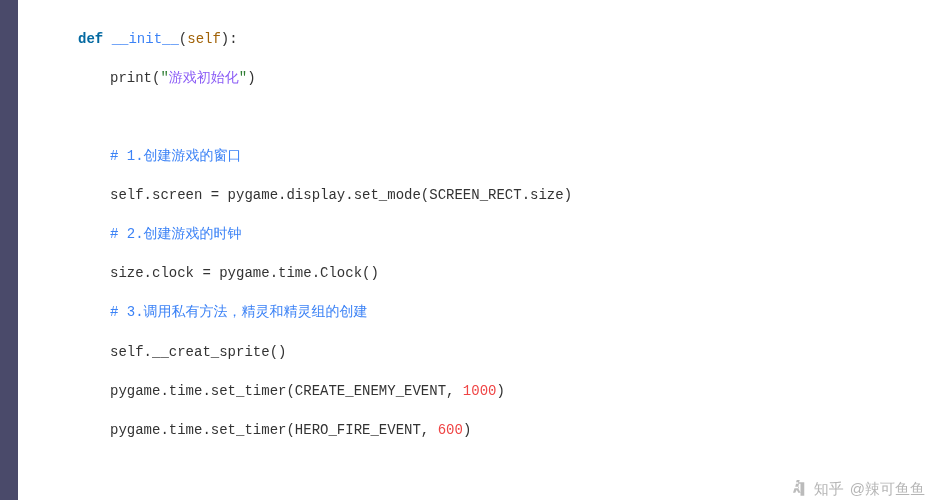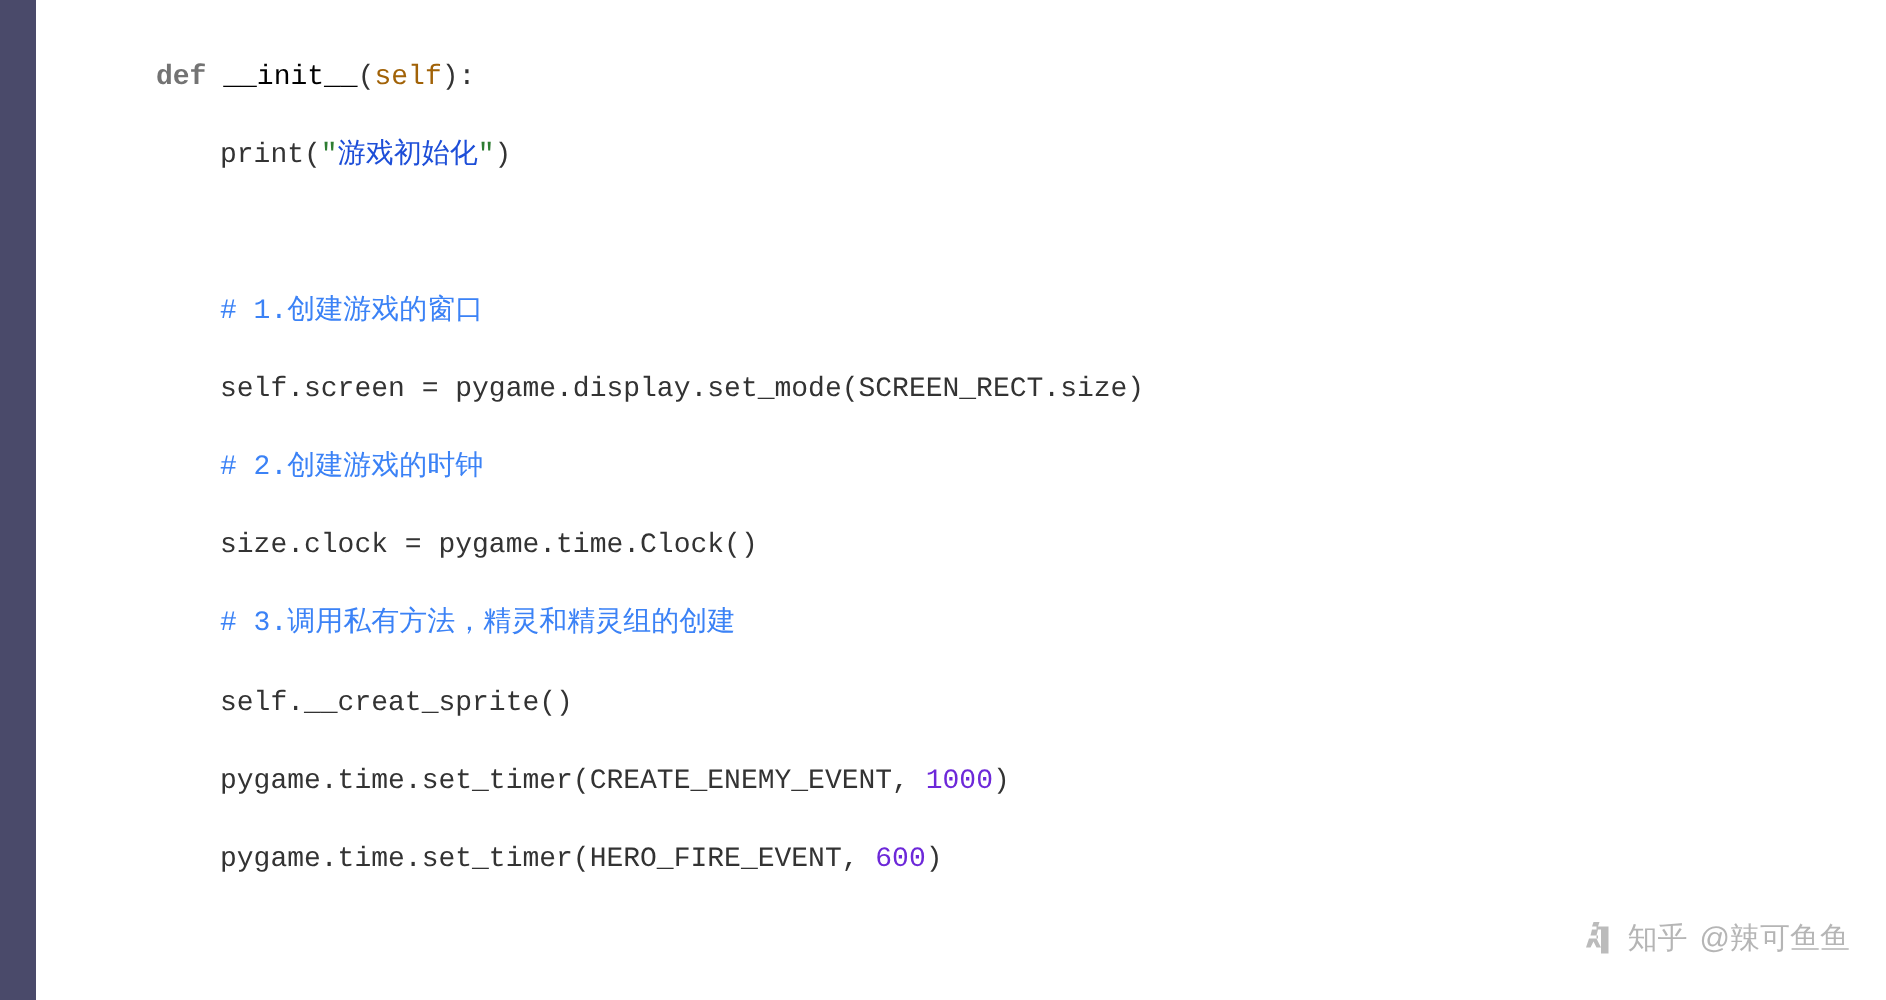"def" .kw { color: #737373 -> #0369a1 }
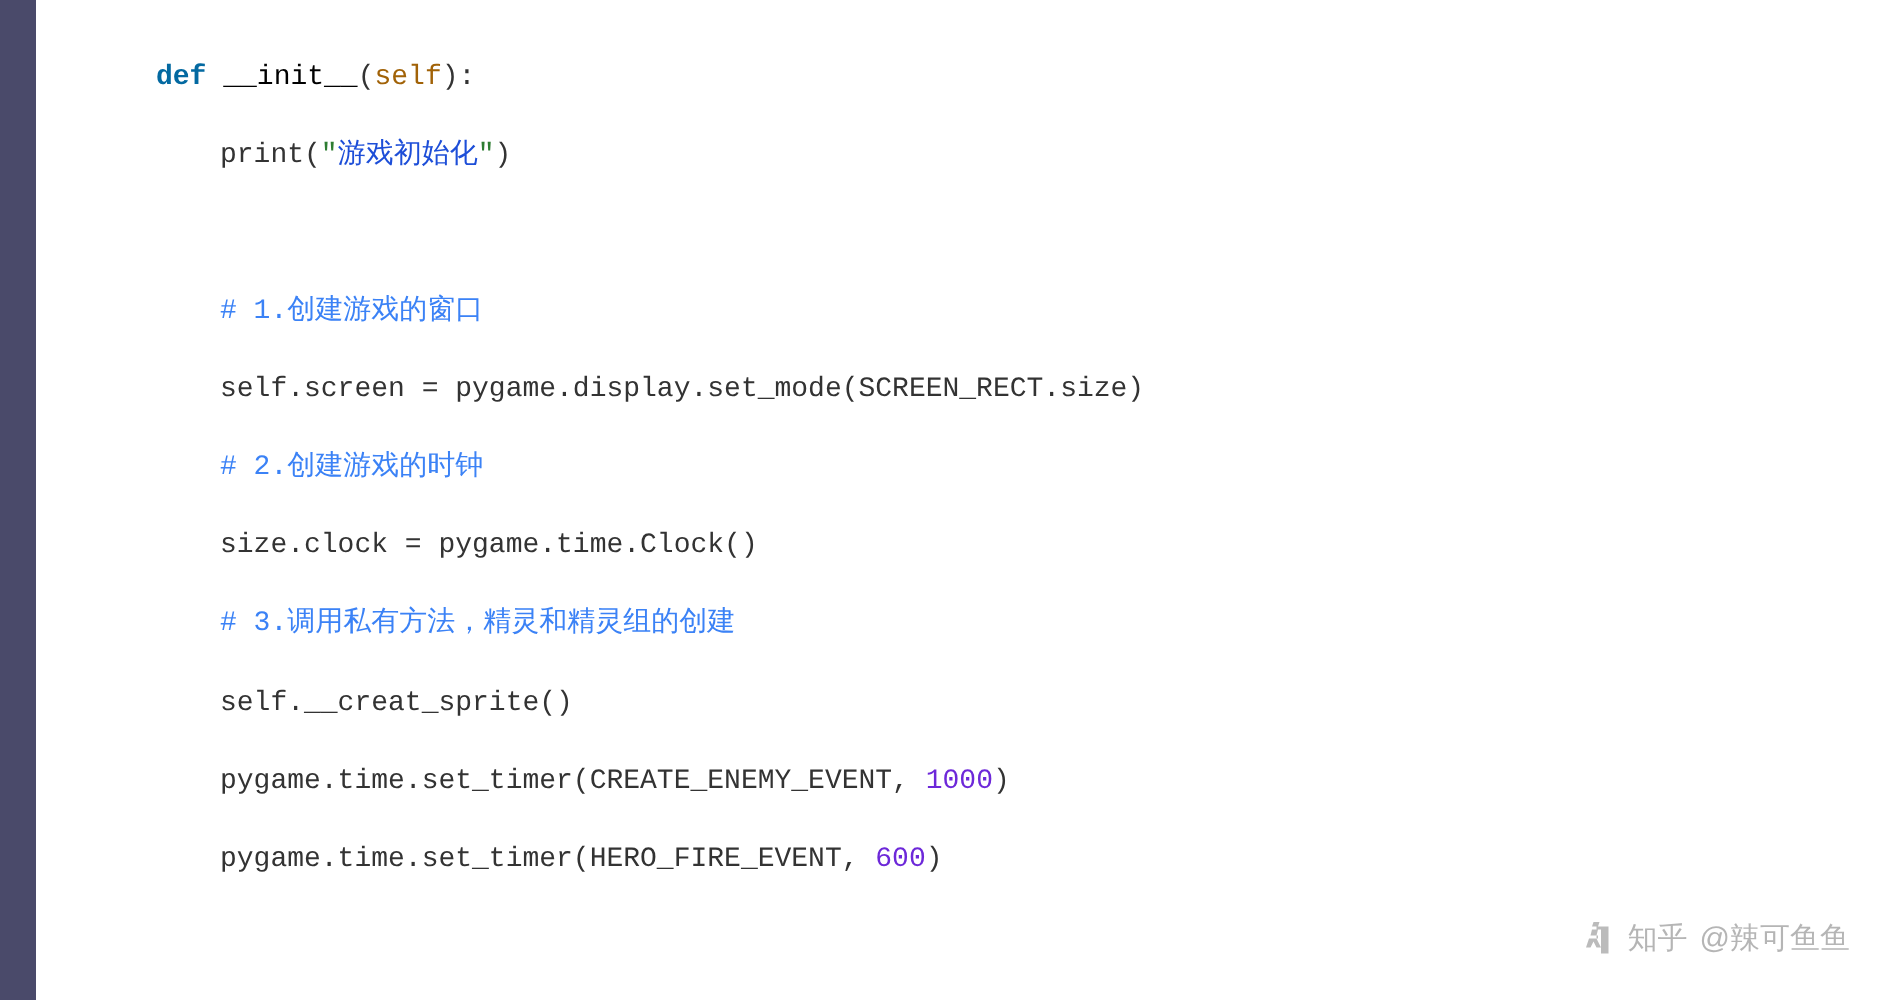"__init__" .fn { color: #000000 -> #3b82f6 }
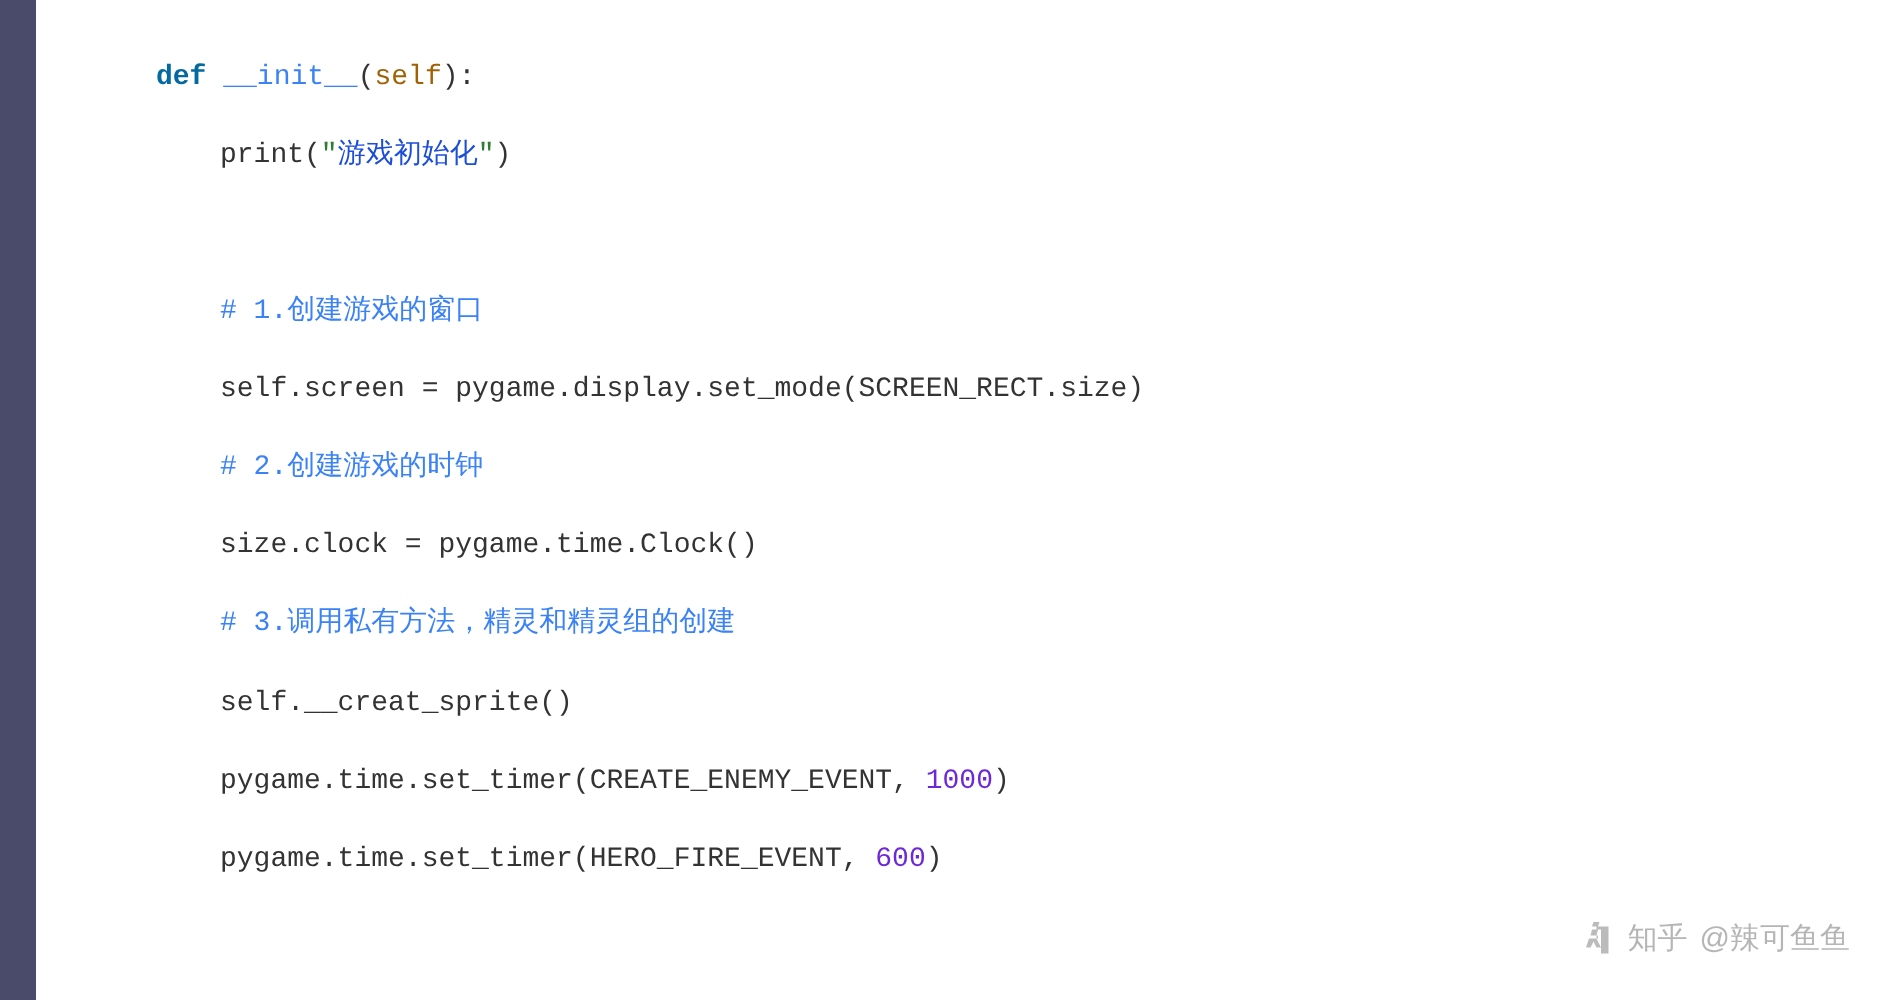"游戏初始化" .strzh { color: #1d4ed8 -> #8b5cf6 }
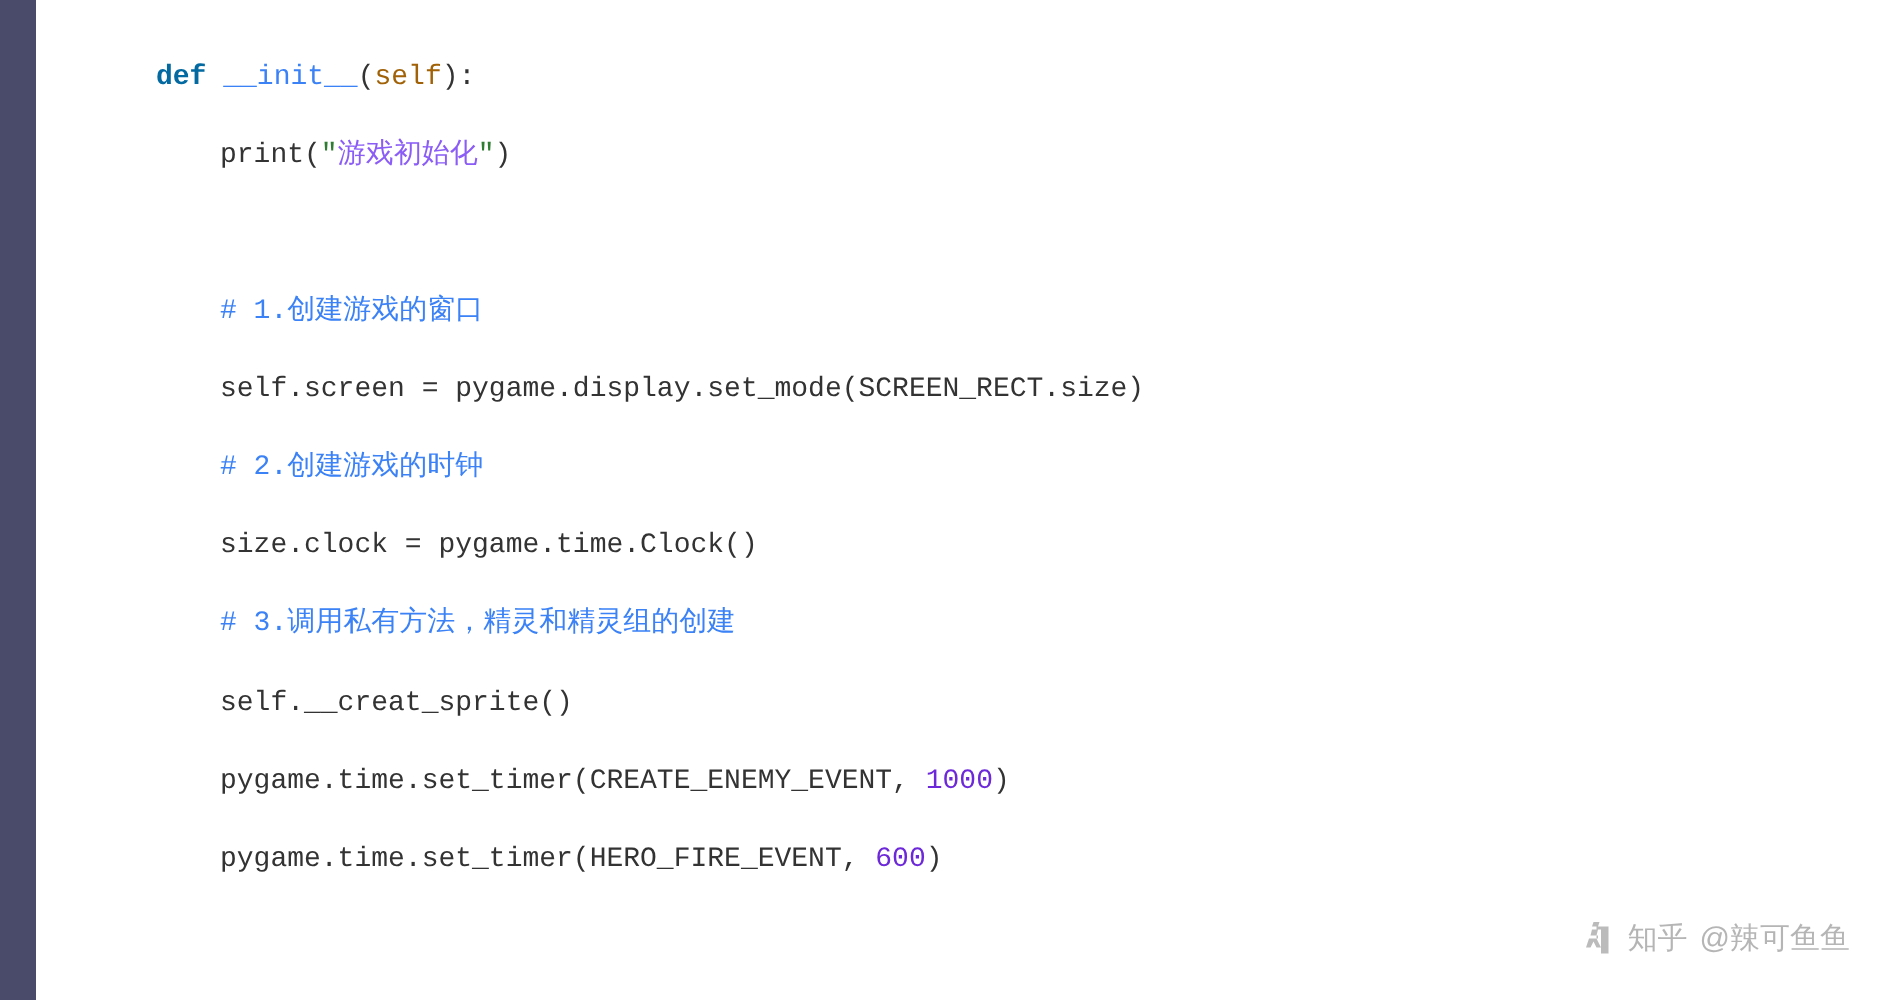"1000" .num { color: #6d28d9 -> #ef4444 }
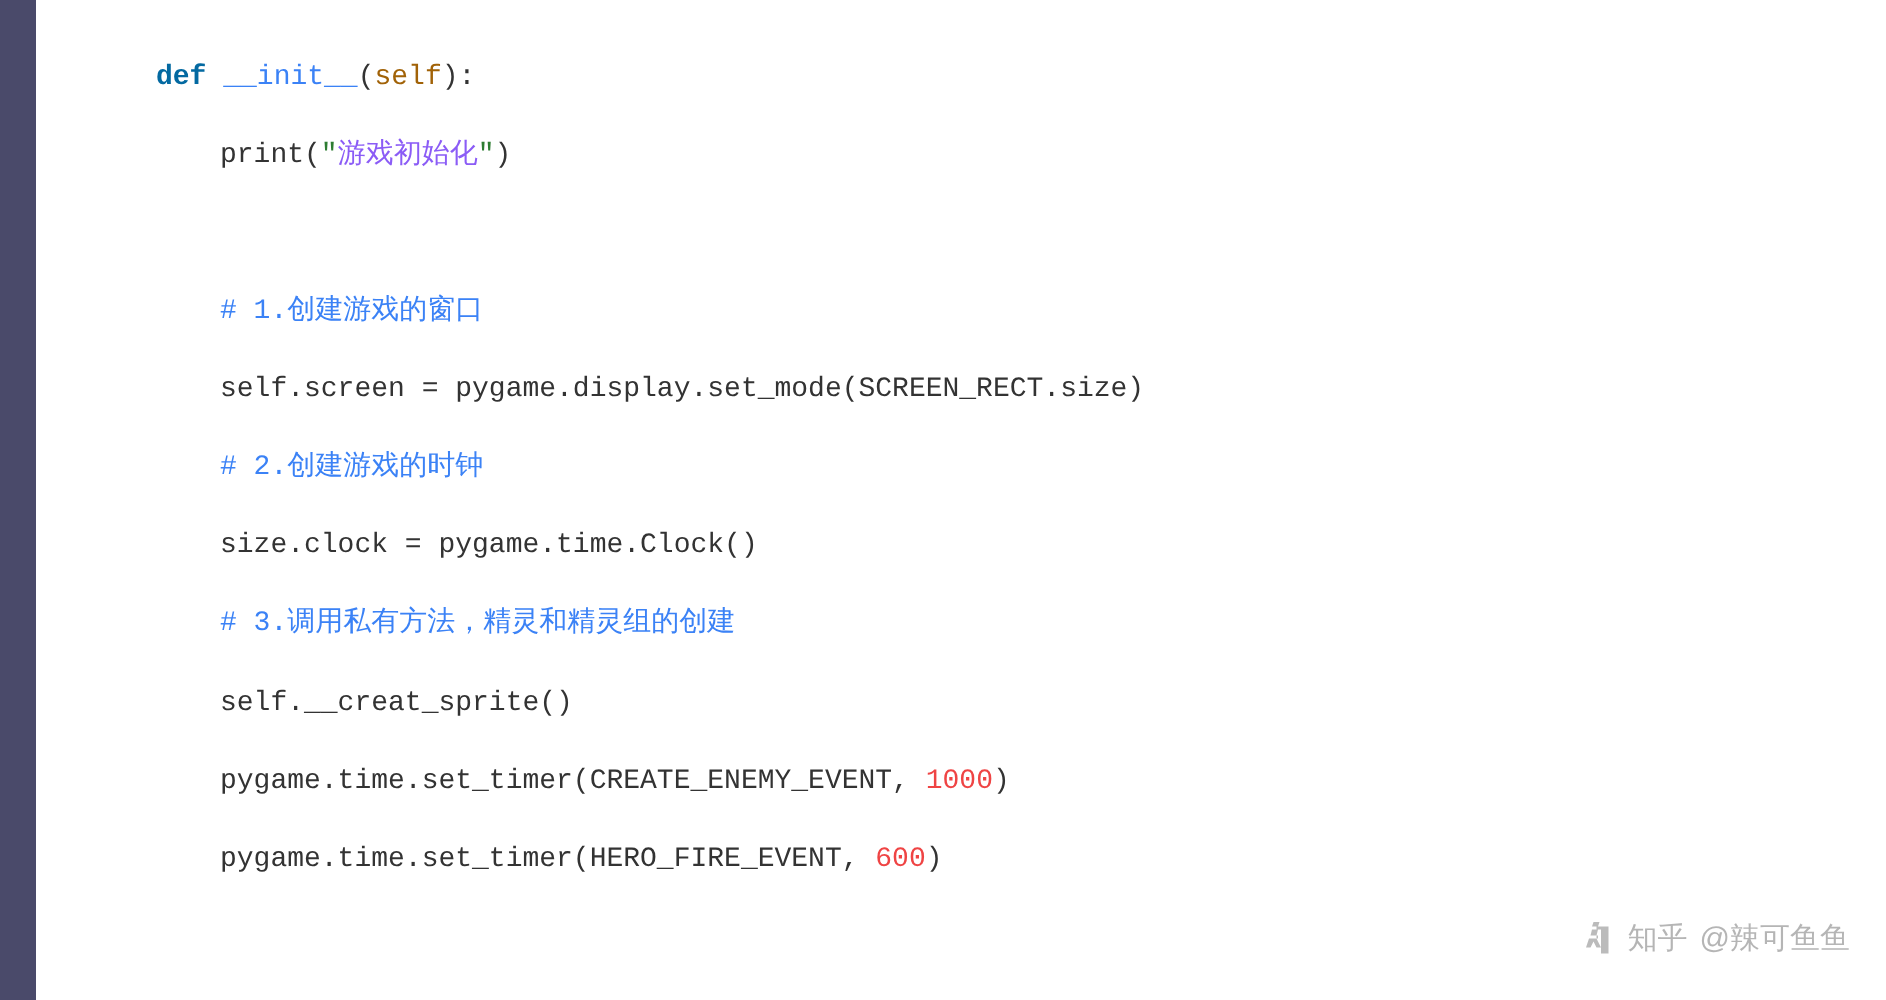"知乎" .watermark { bottom: 20px -> 1px }
